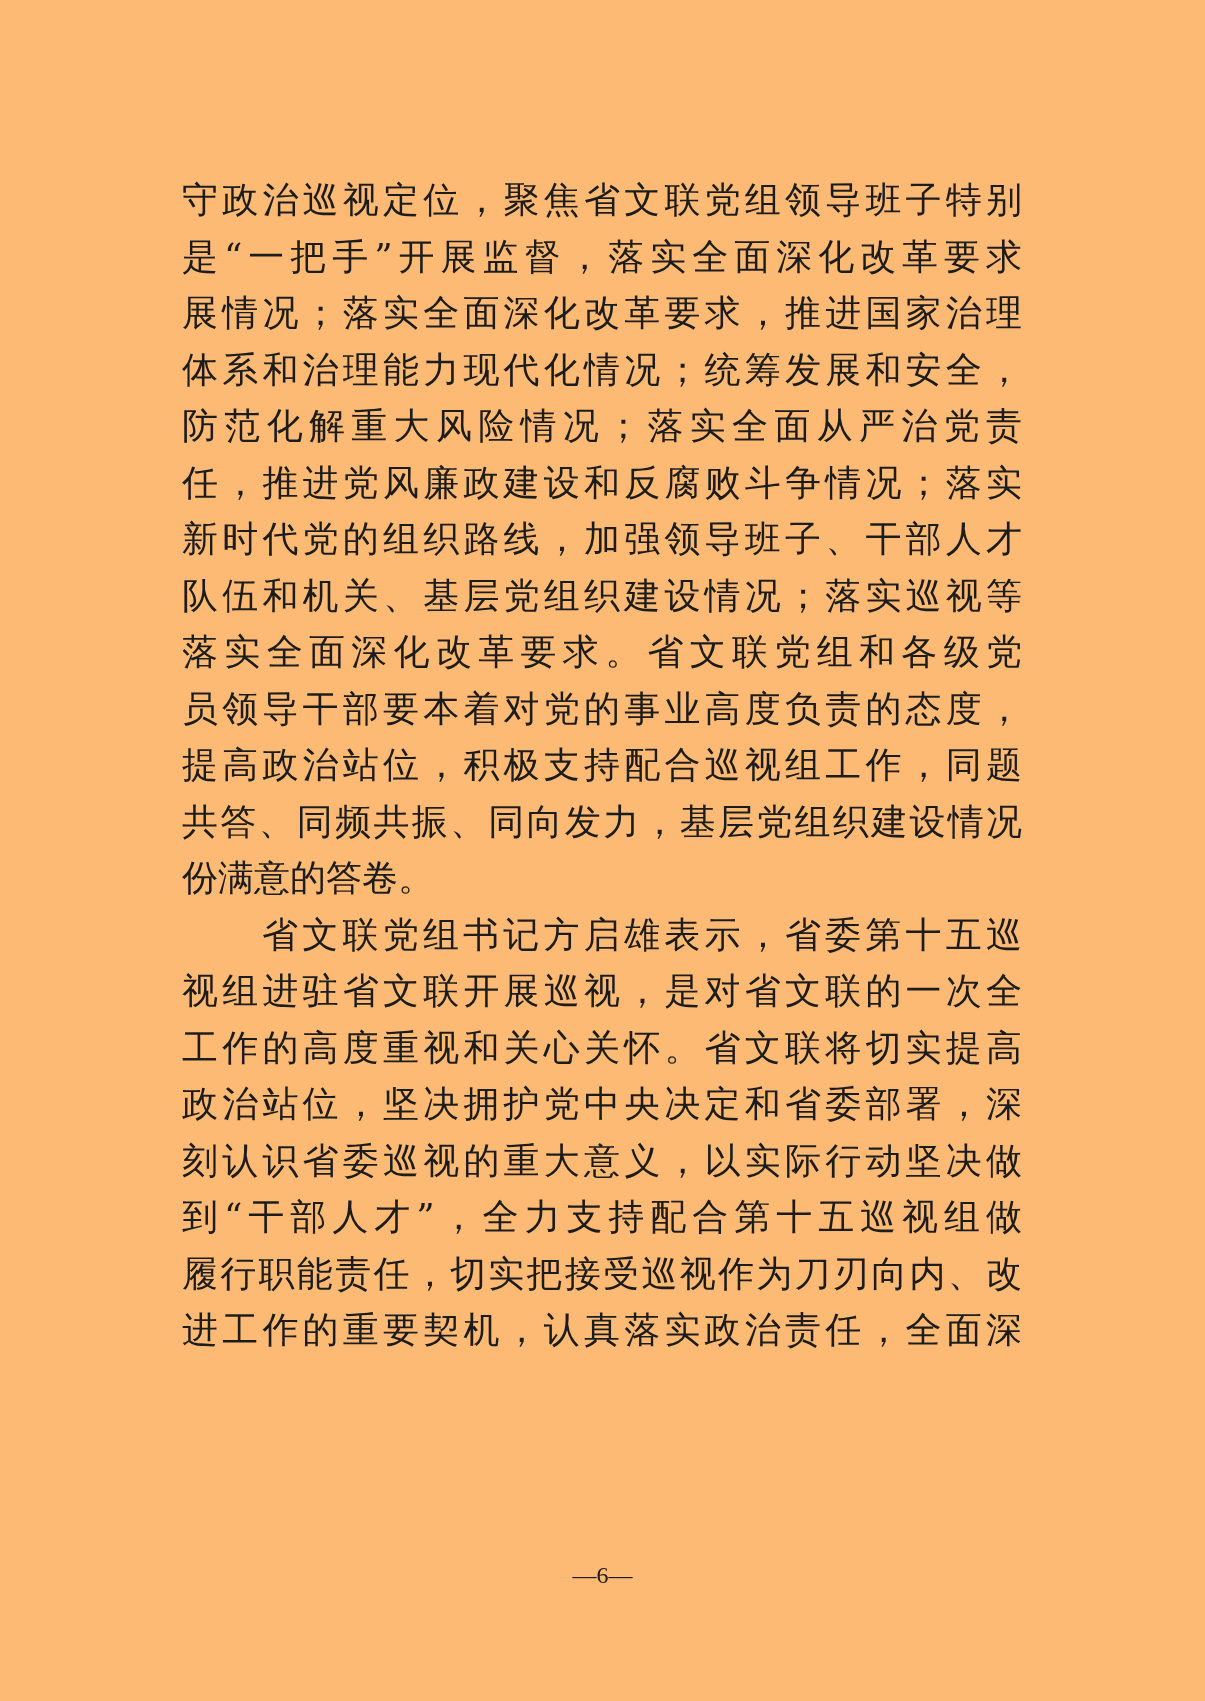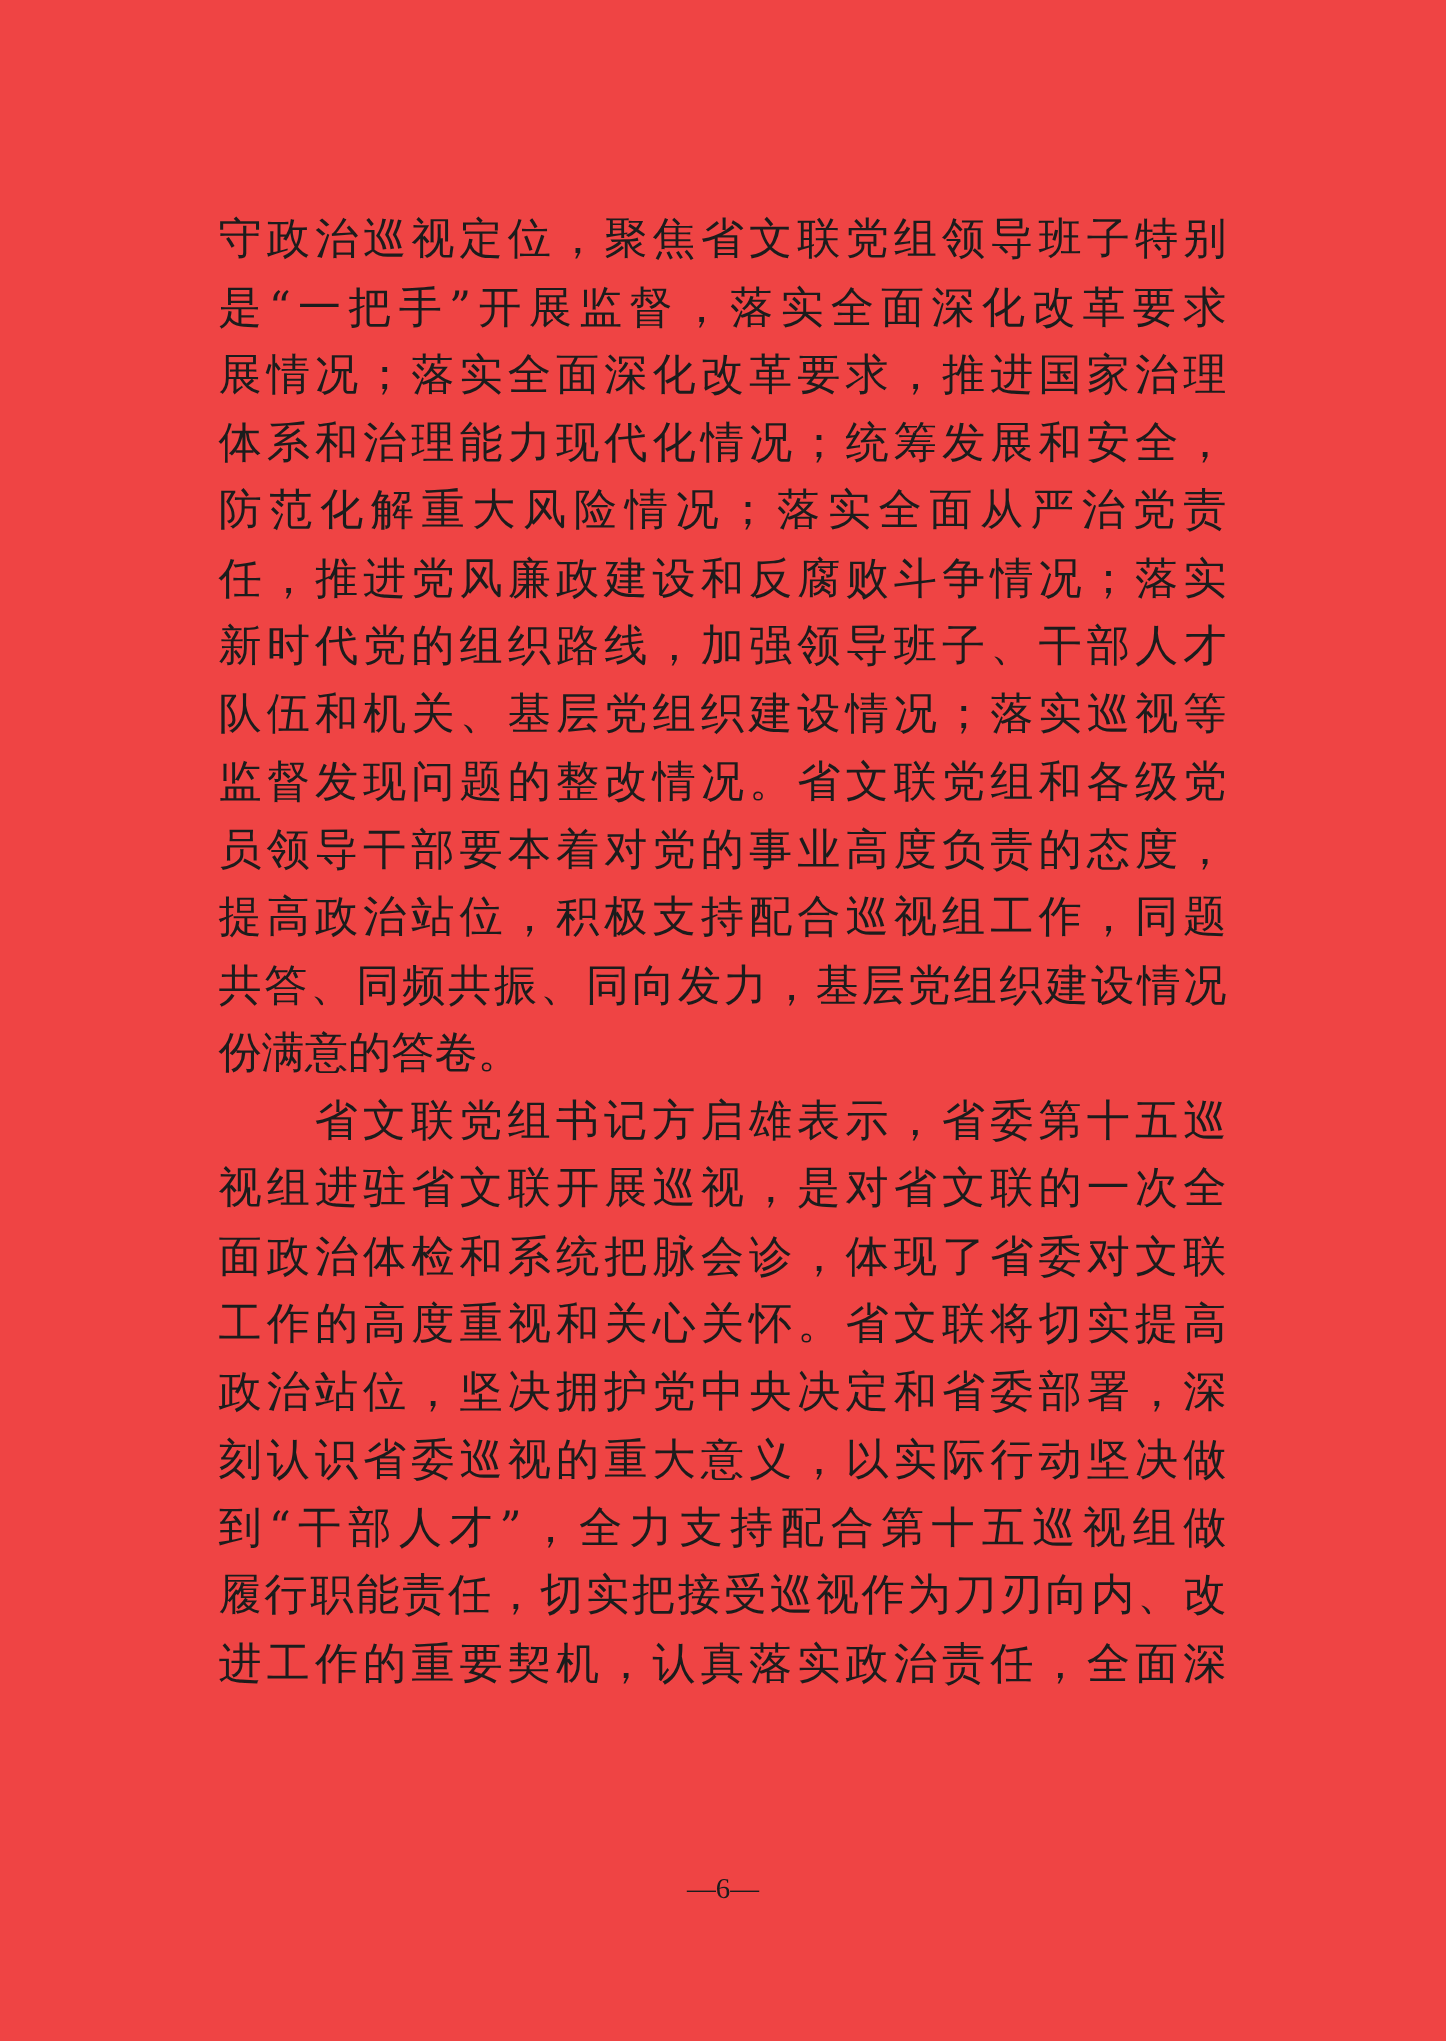"守政治巡视定位，聚焦省文联党组领导班子特别" .page { background: #ef4444 -> #fdba74 }
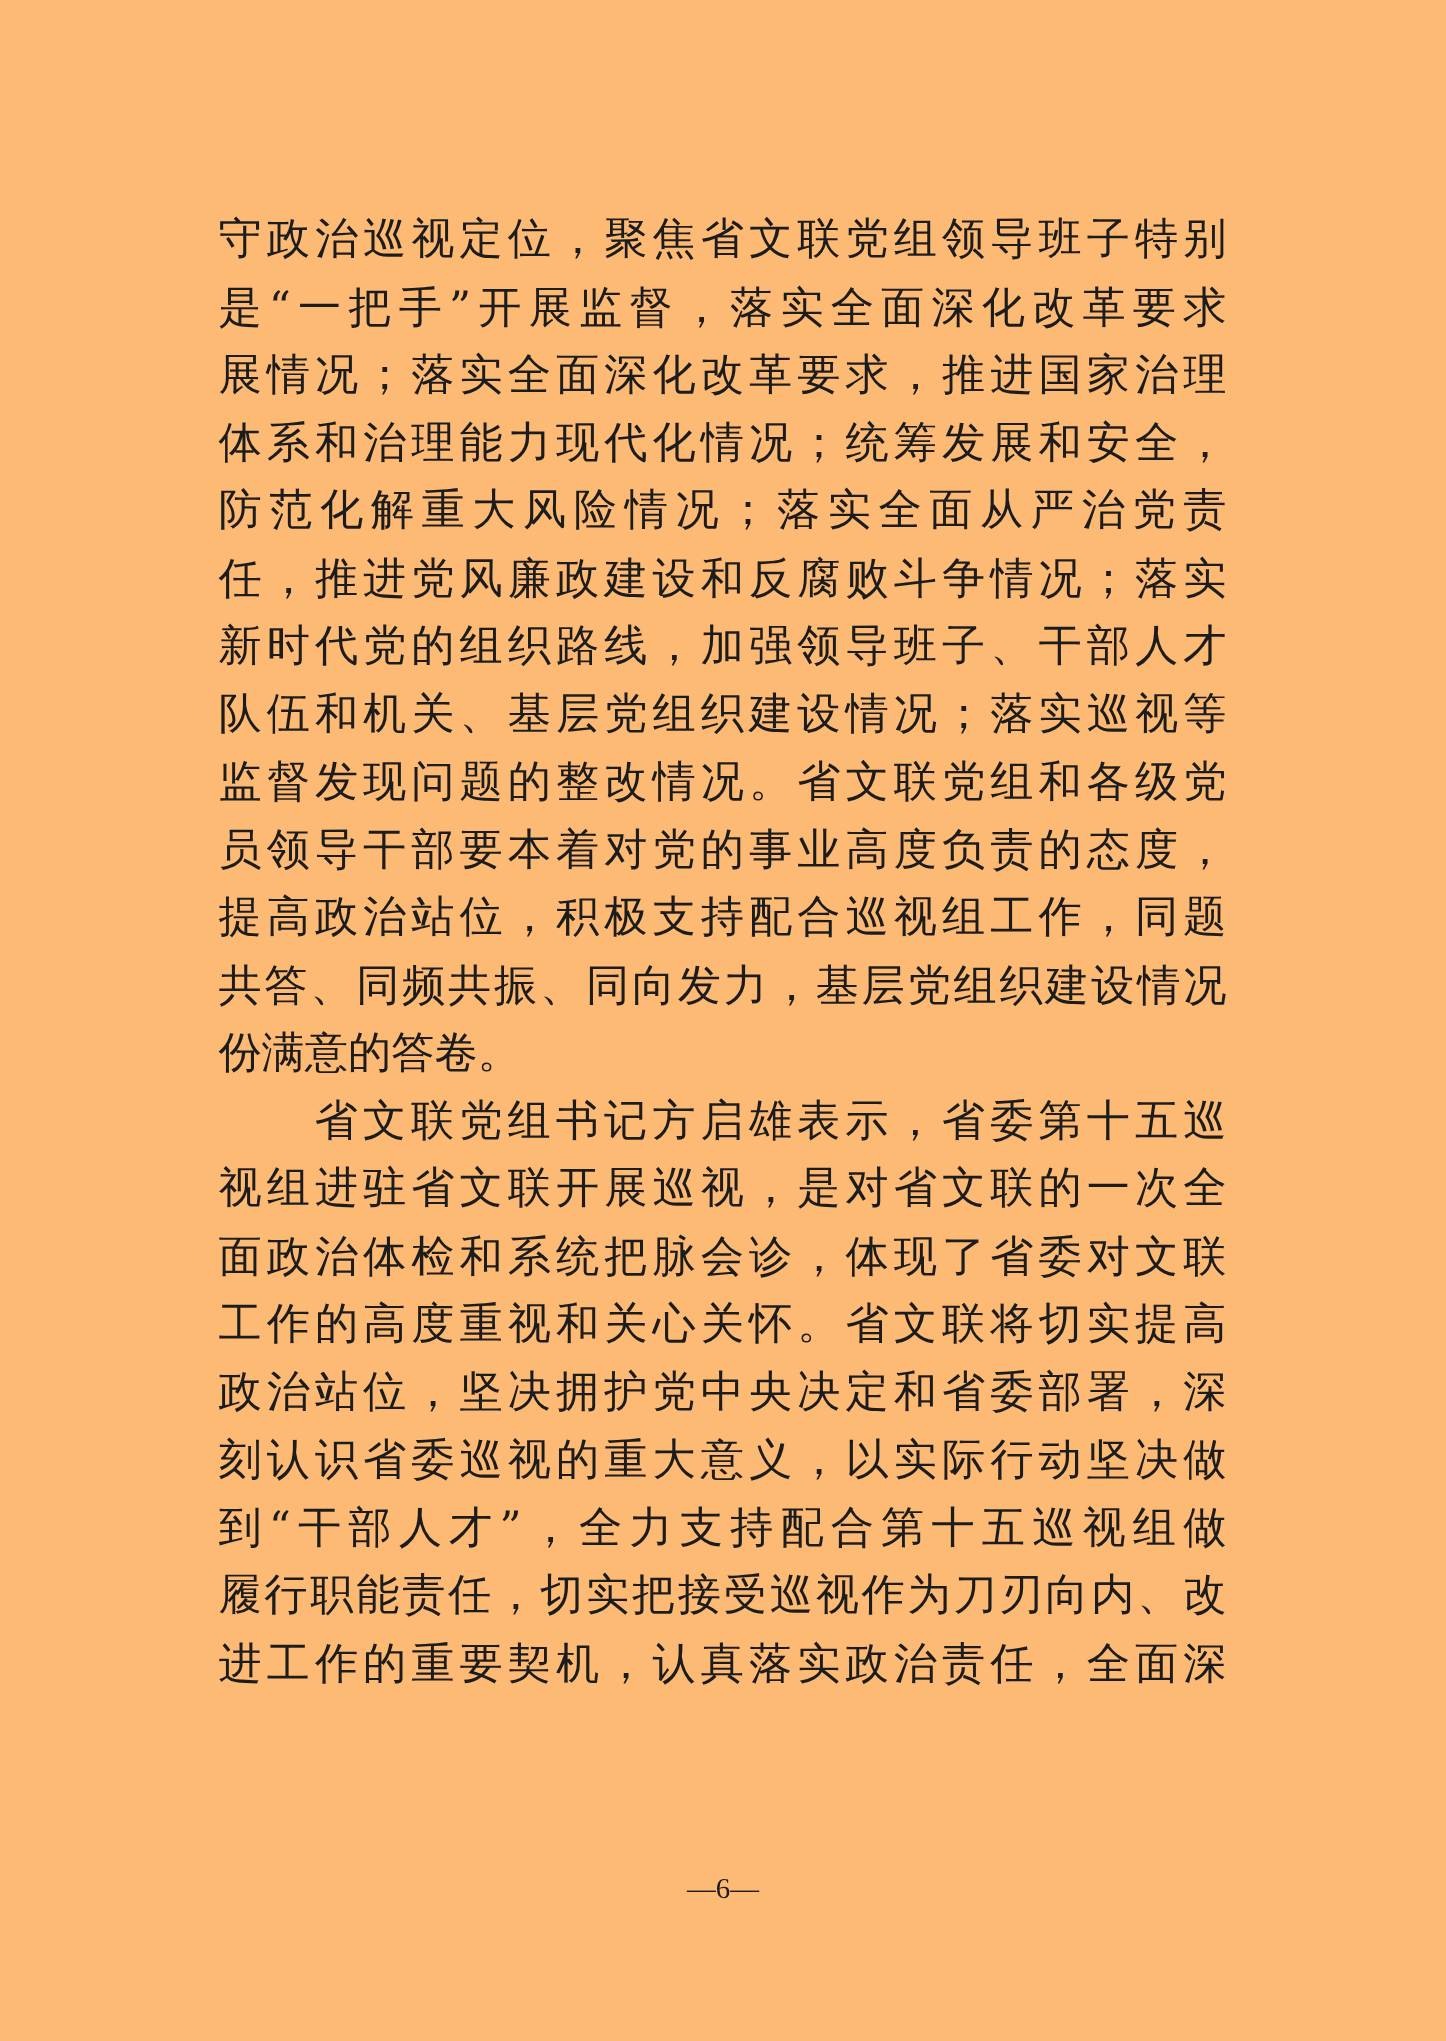"监督发现问题的整改情况。省文联党组和各级党" span.line { text: 监督发现问题的整改情况 -> 落实全面深化改革要求 }
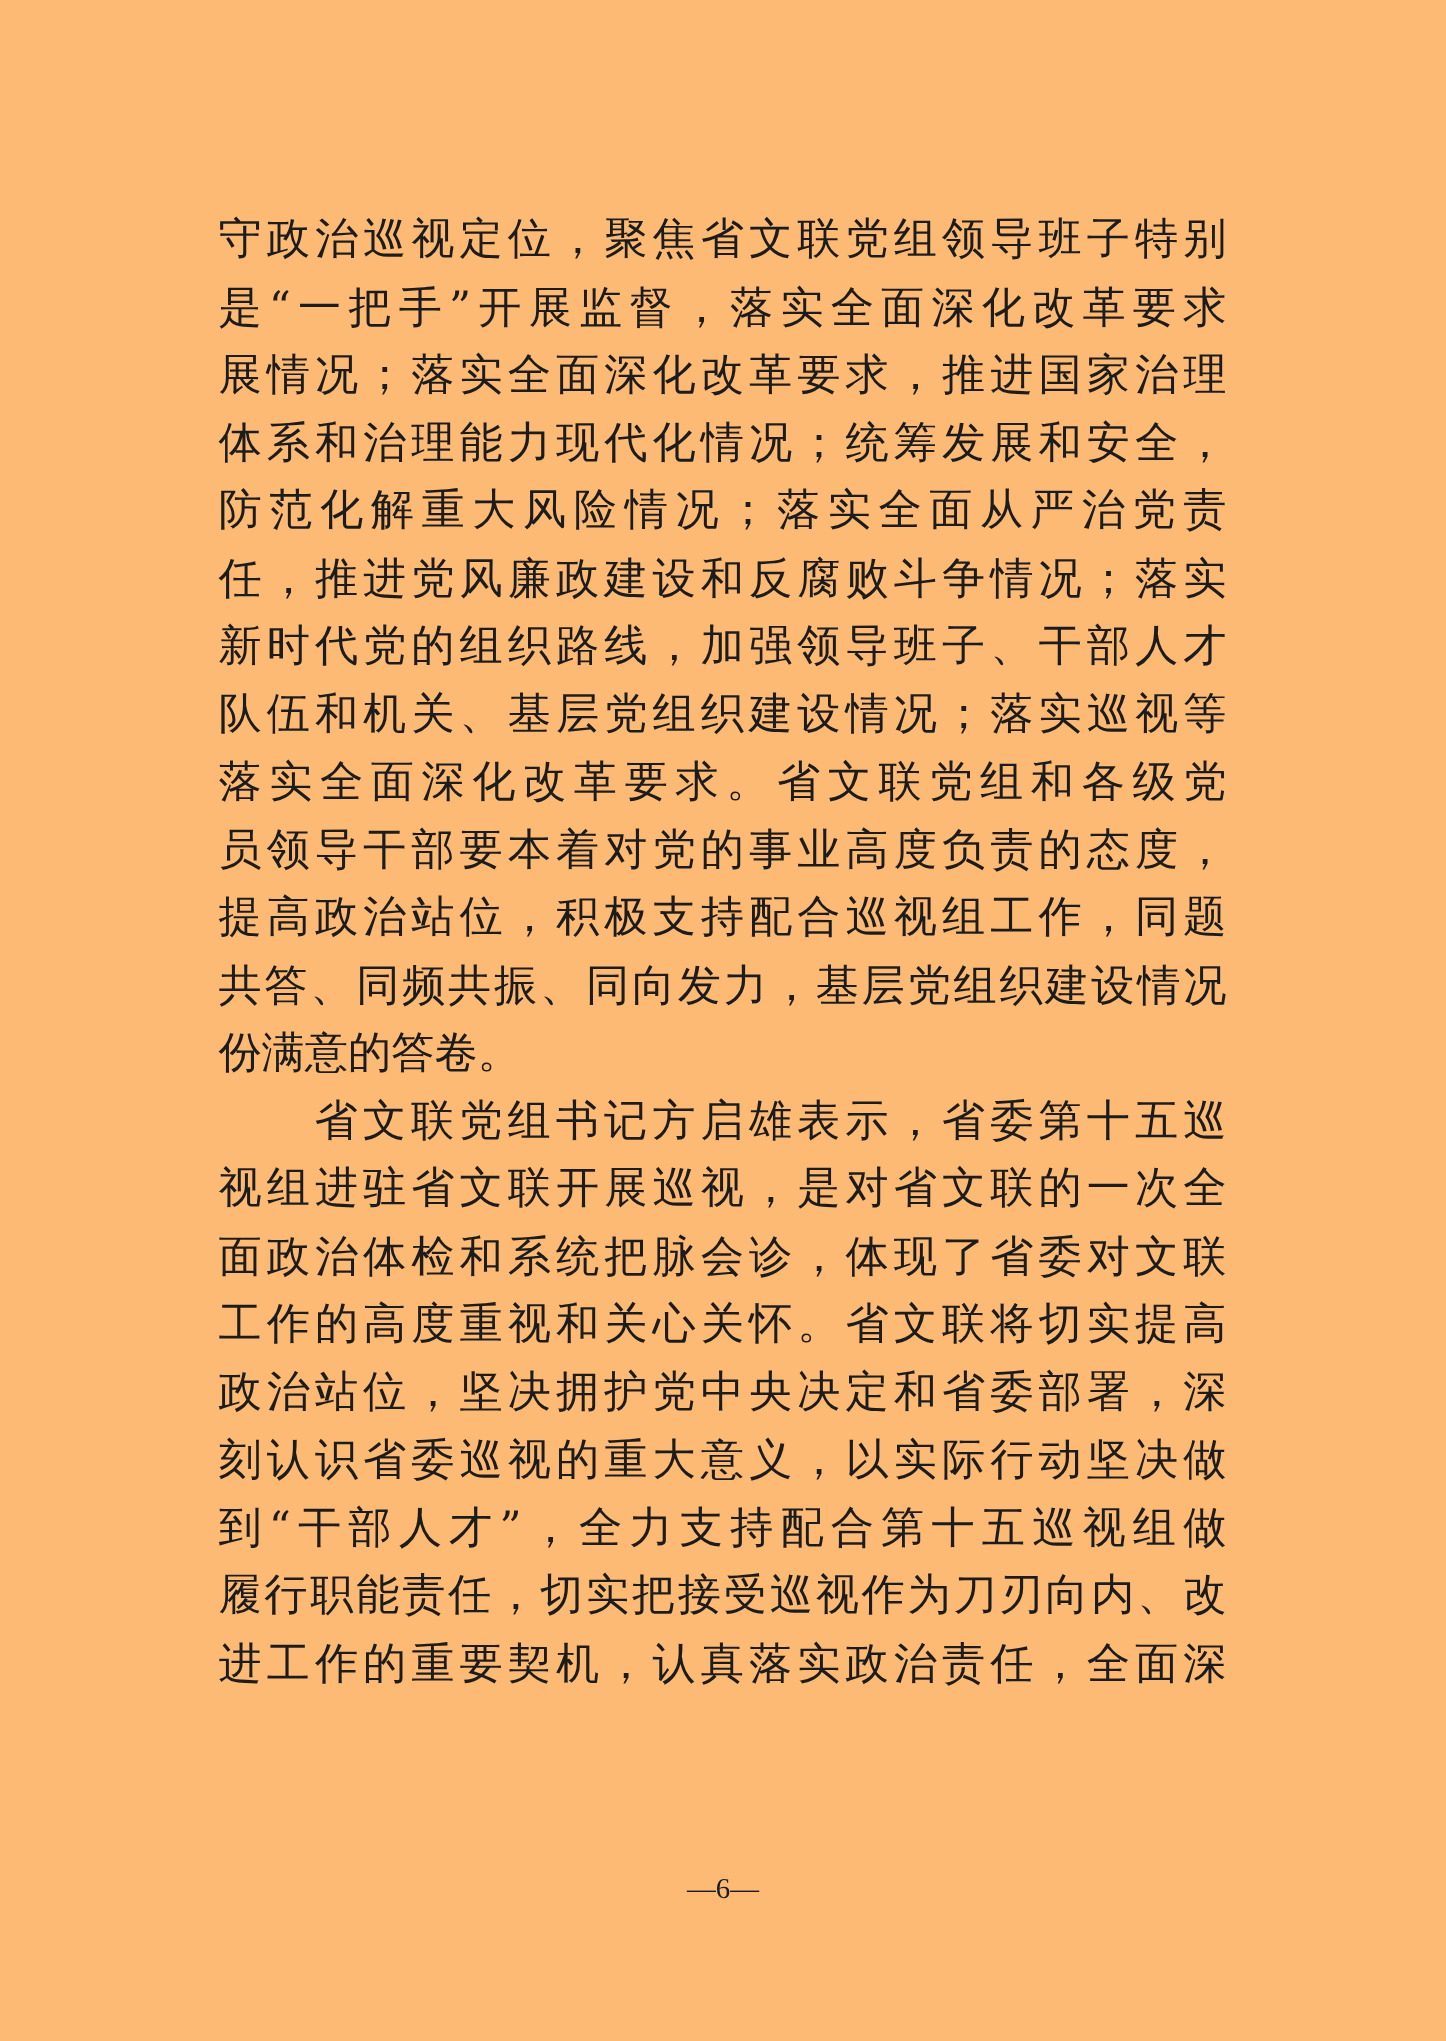"面政治体检和系统把脉会诊，体现了省委对文联" span.line { html: <span>面政治体检和系统把脉会诊，体现了省委对文联</span> -> none }
